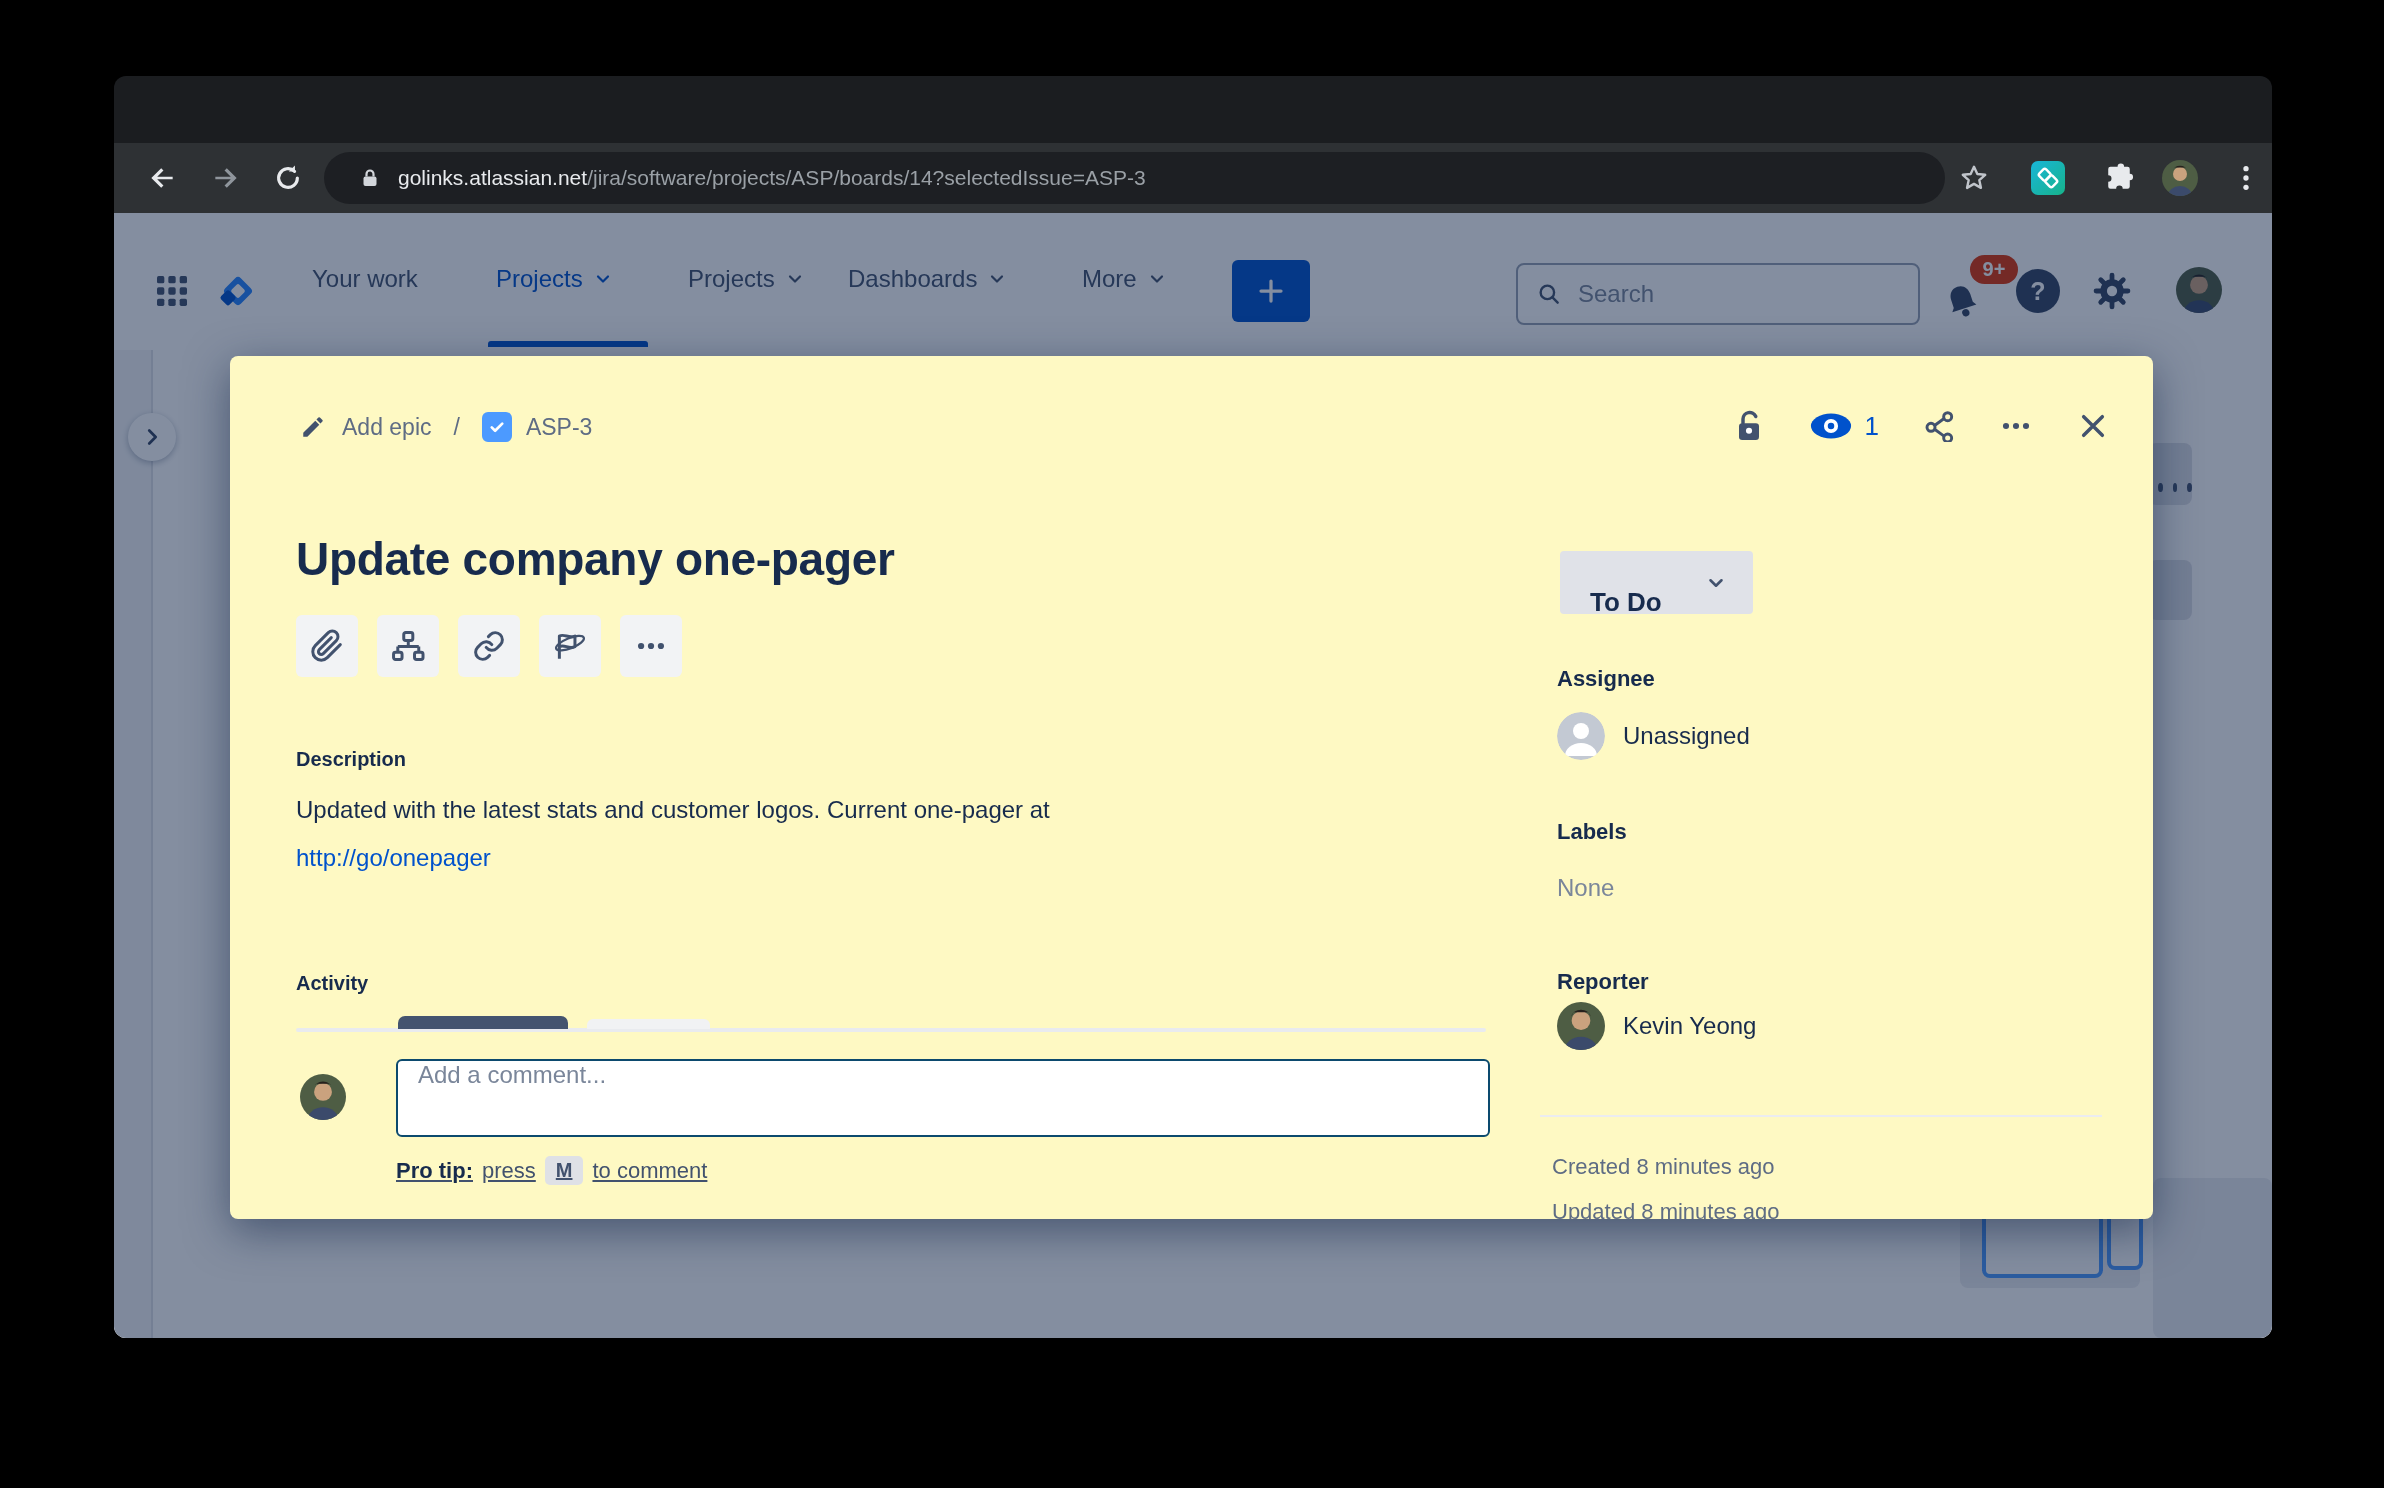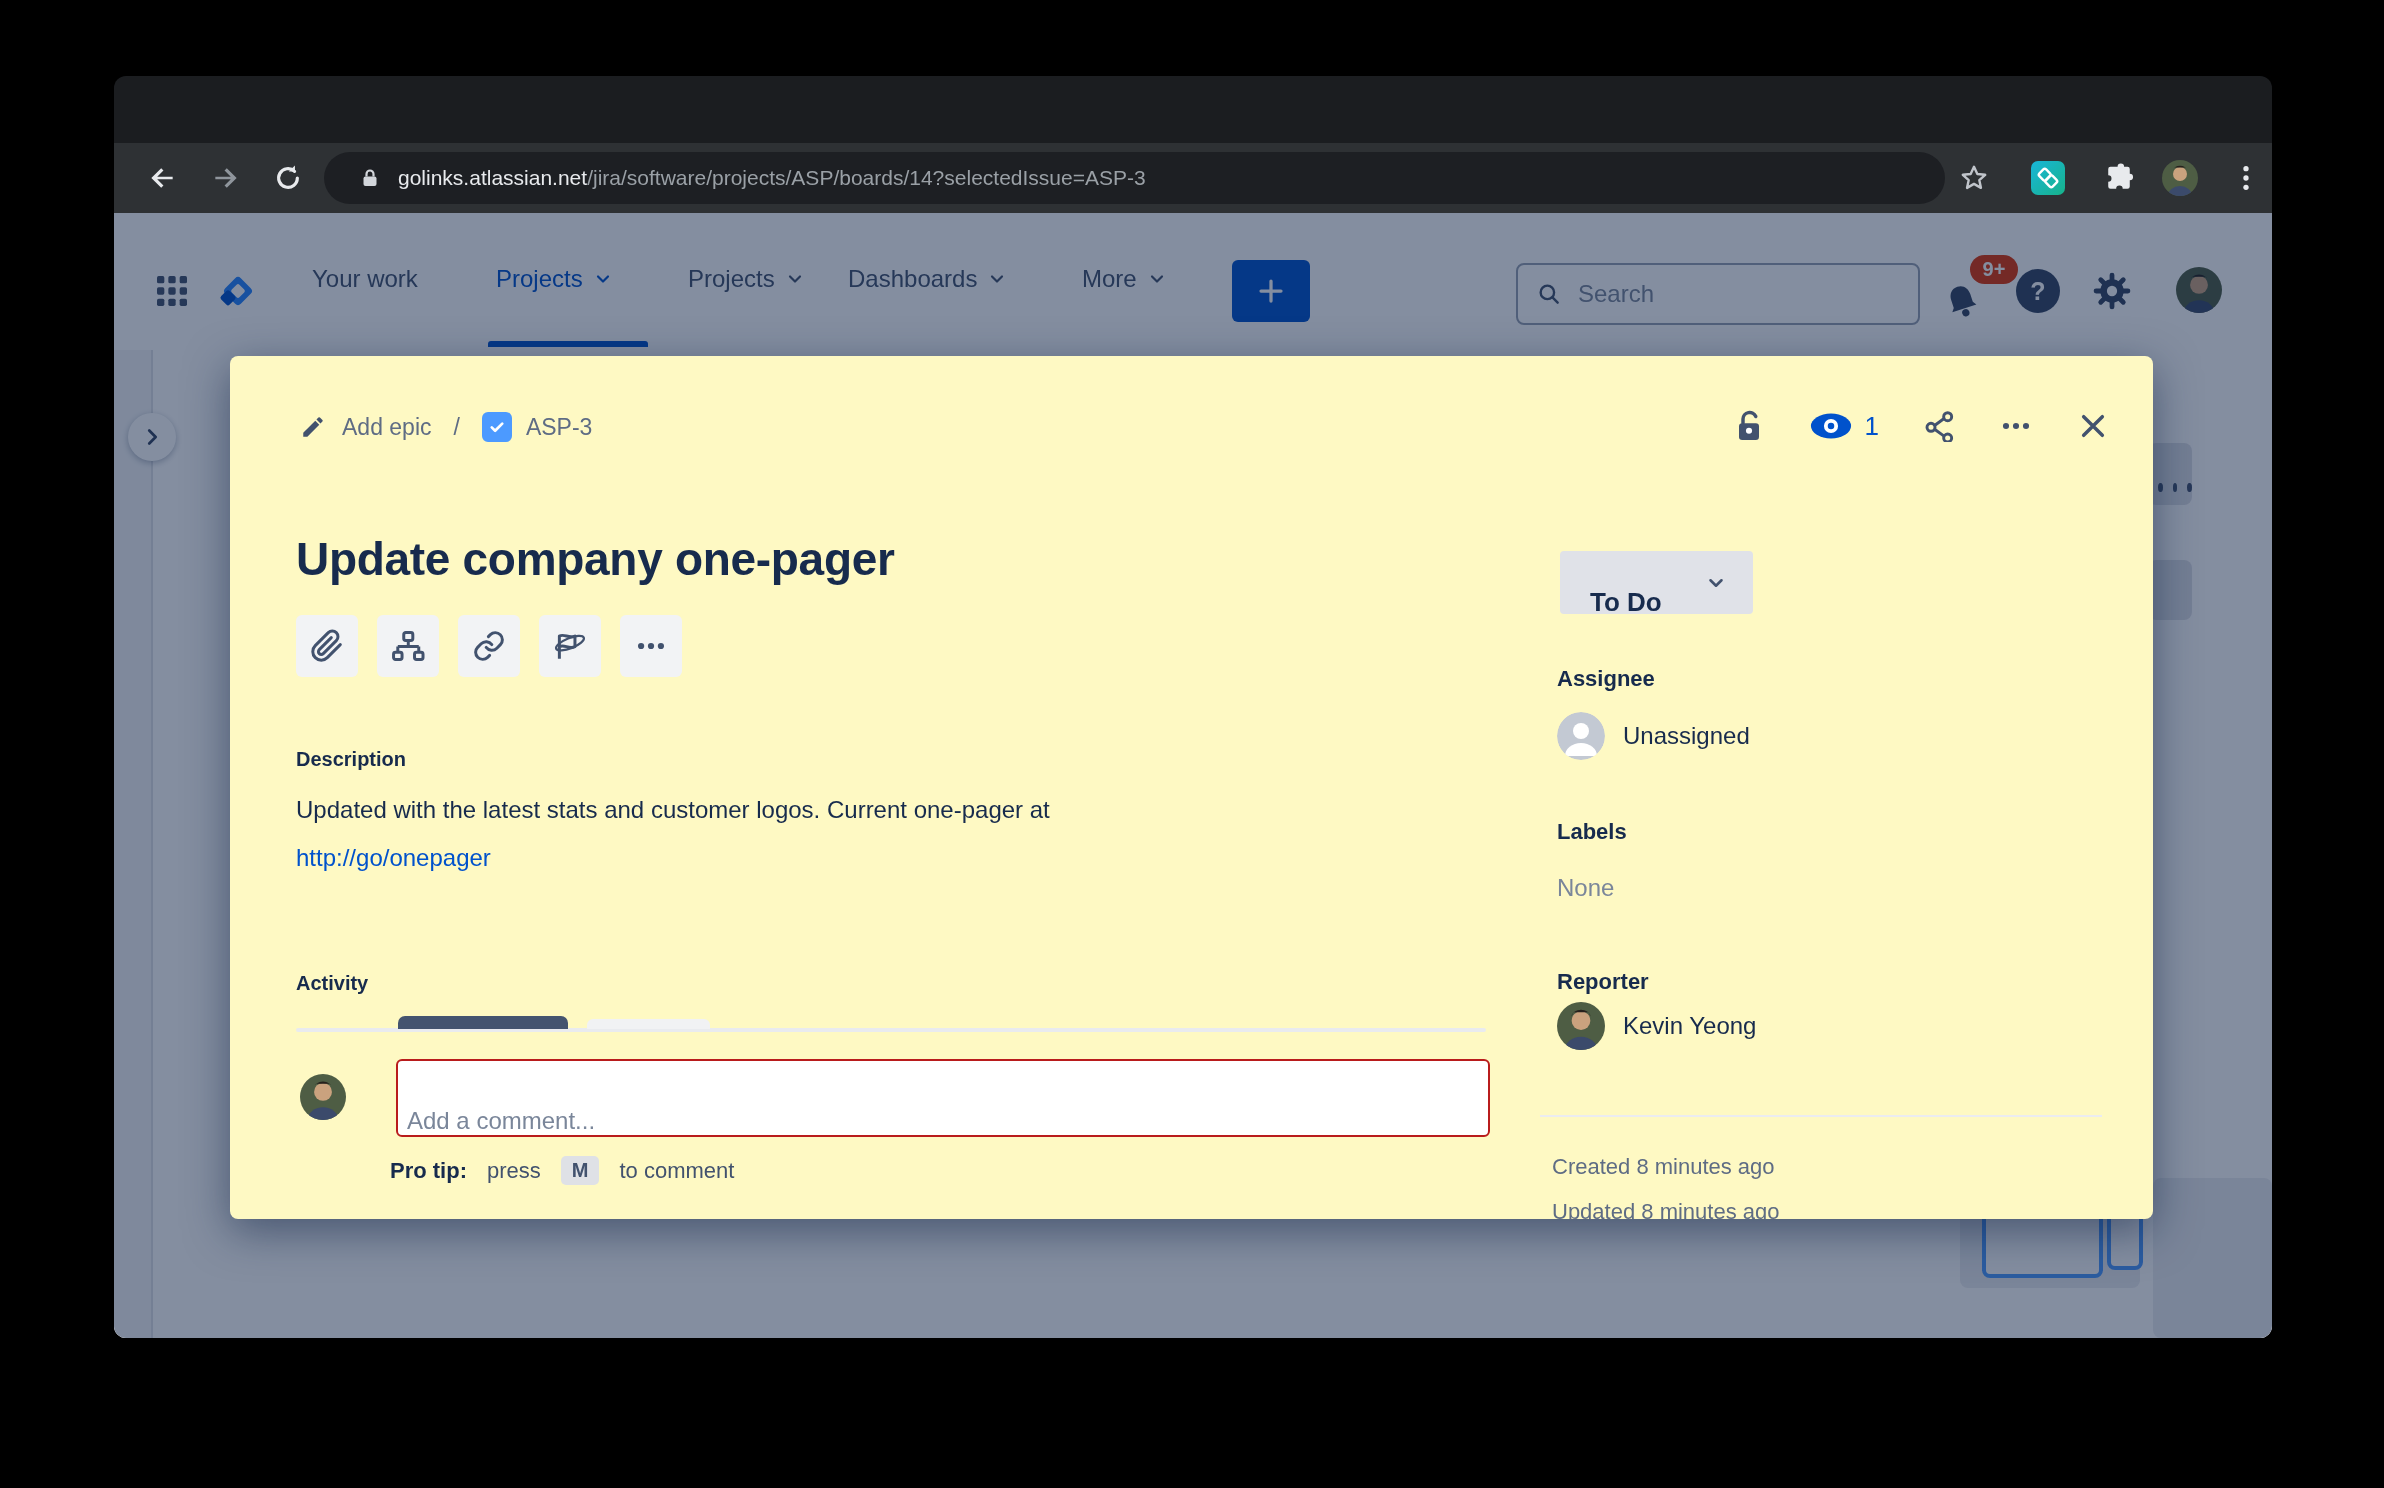"Add a comment..." .cmt-box { align-items: flex-end -> flex-start; border: 2px solid #b91c1c -> 2px solid #0c4a6e; padding-left: 9px -> 20px }
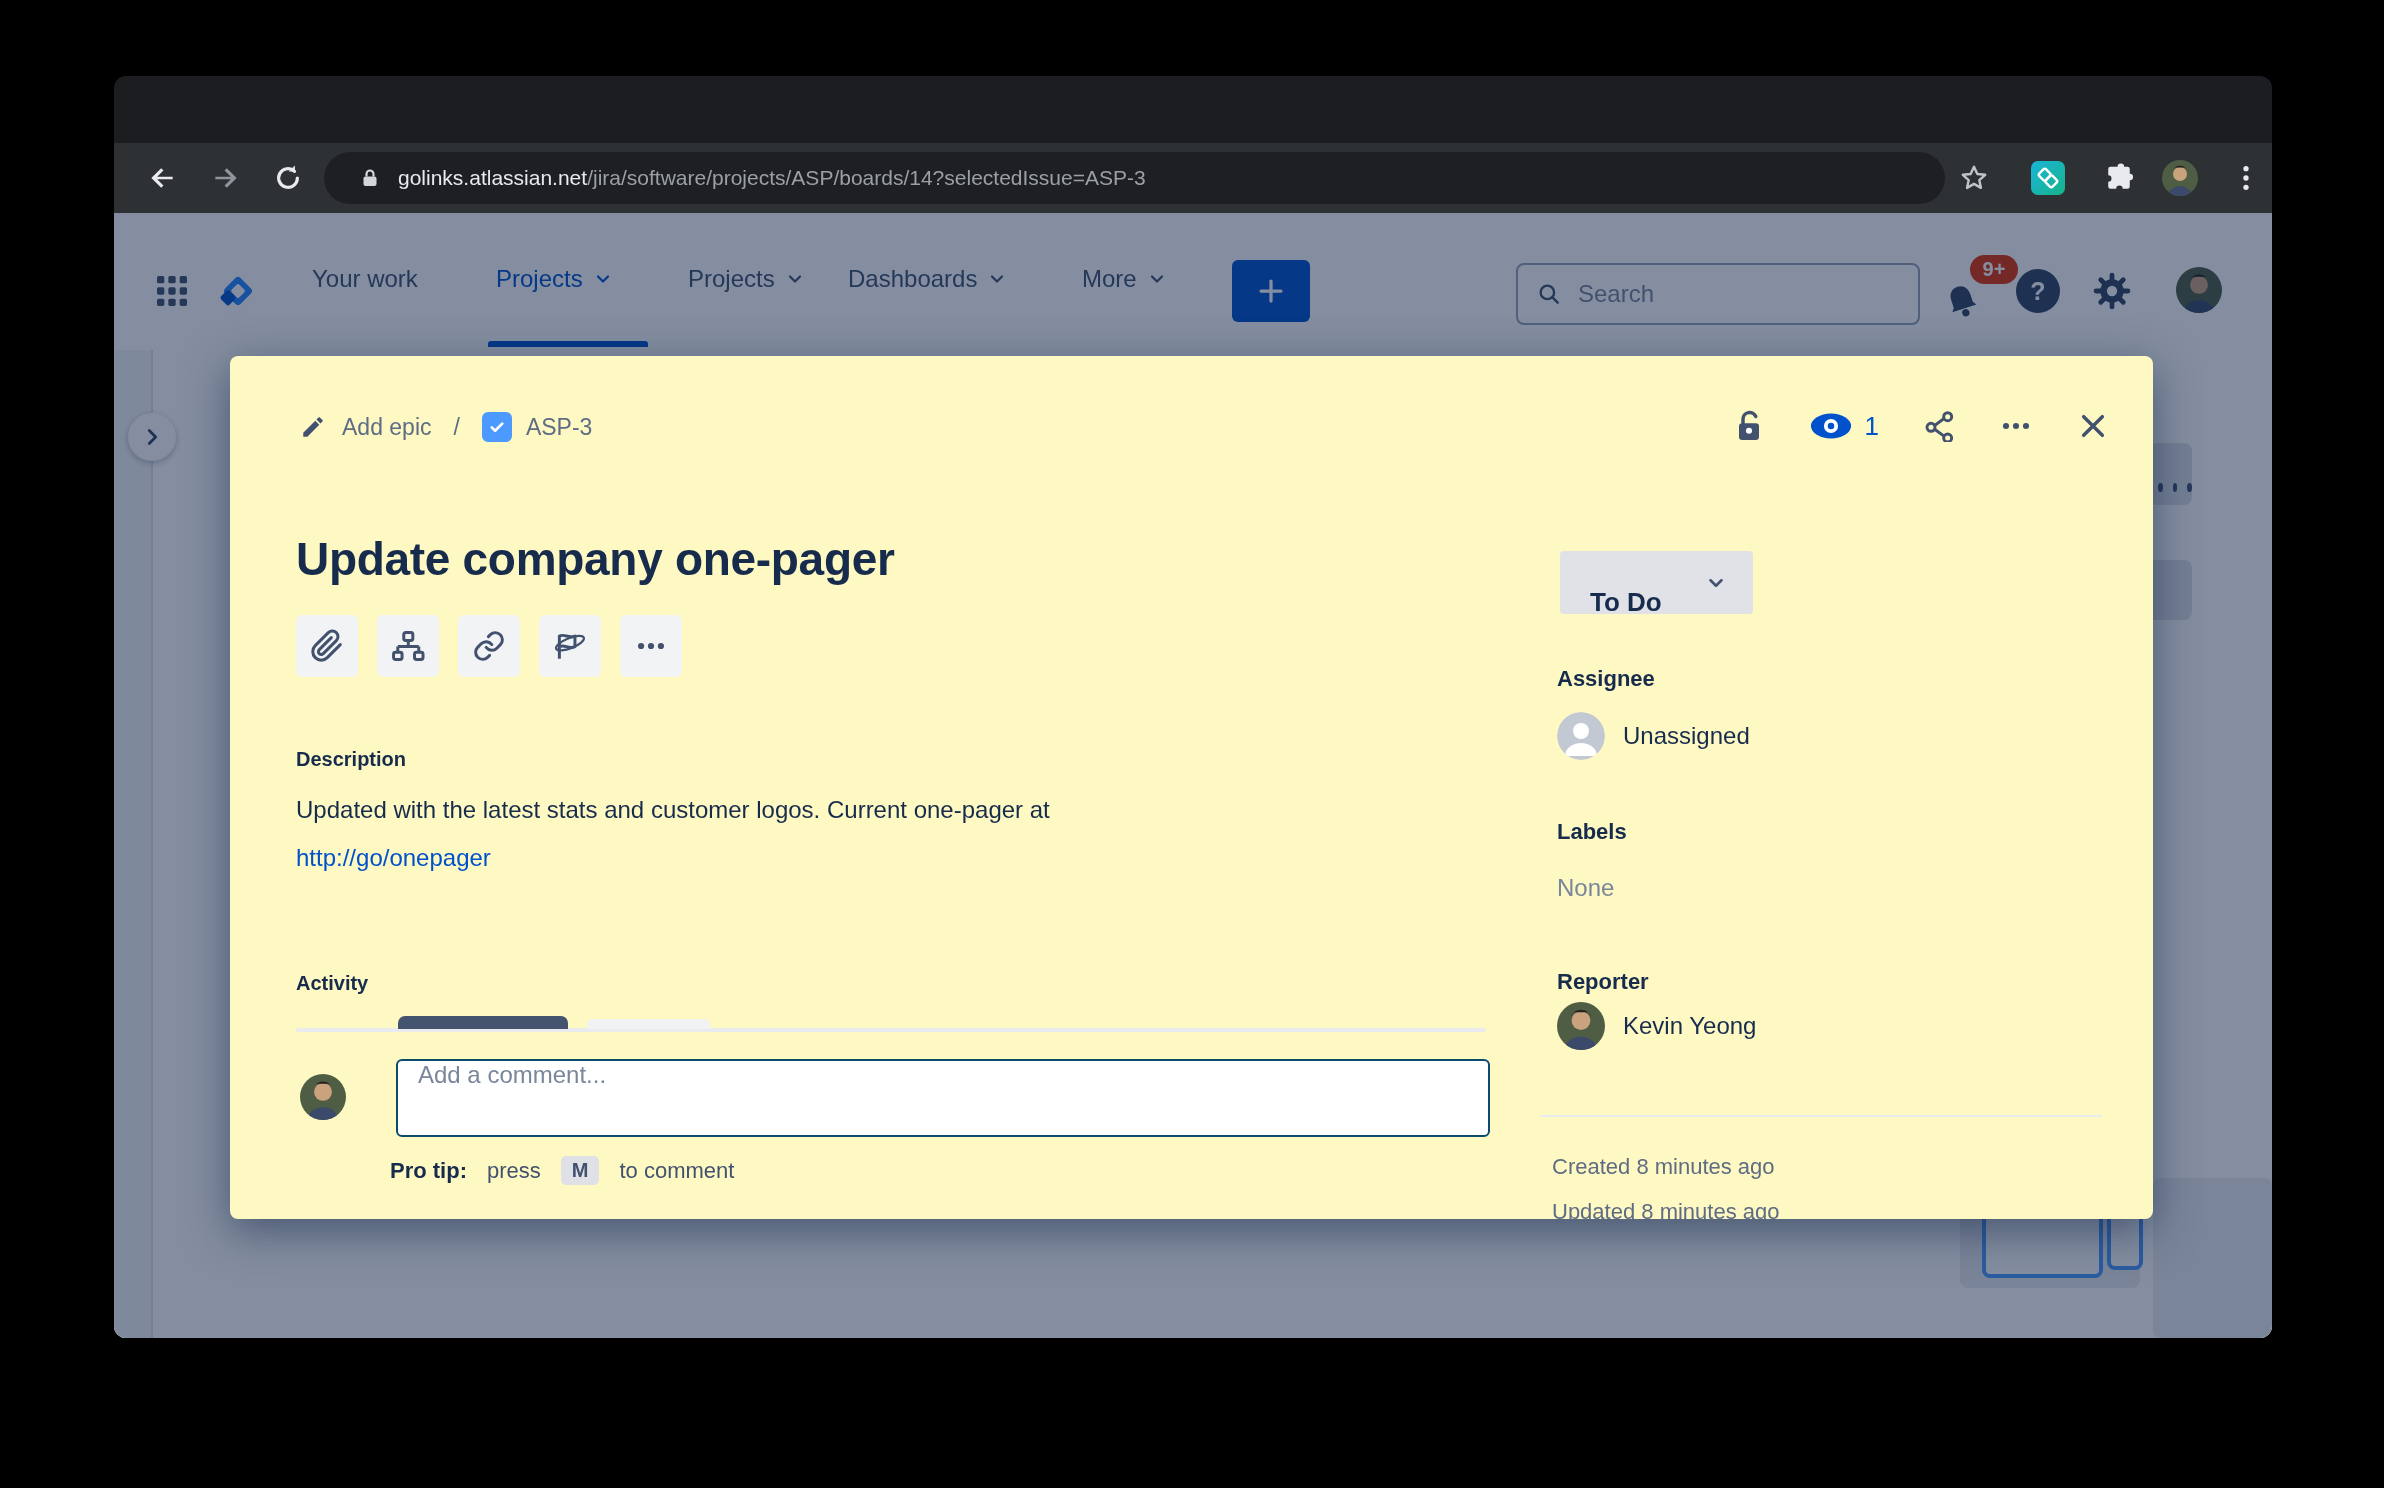"Pro tip:" .protip { gap: 20px -> 9px; left: 160px -> 166px; text-decoration: none -> underline }
